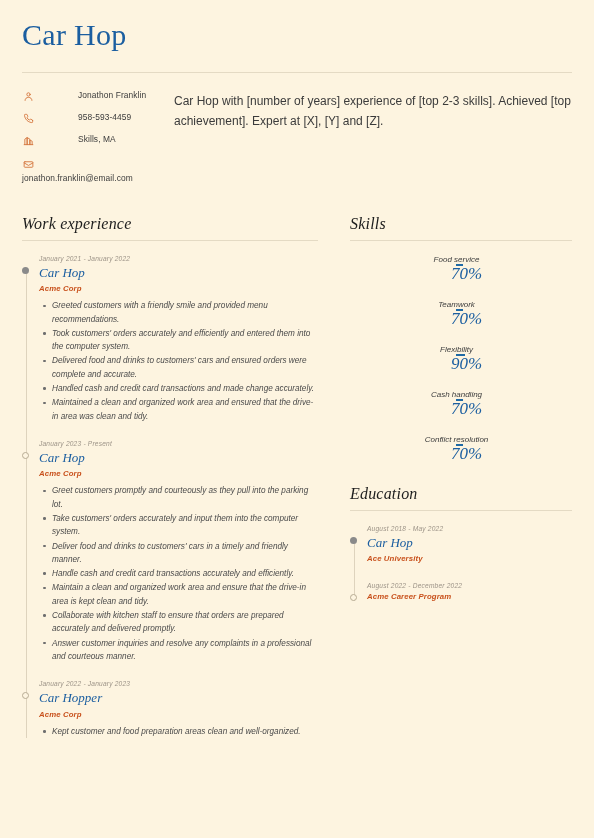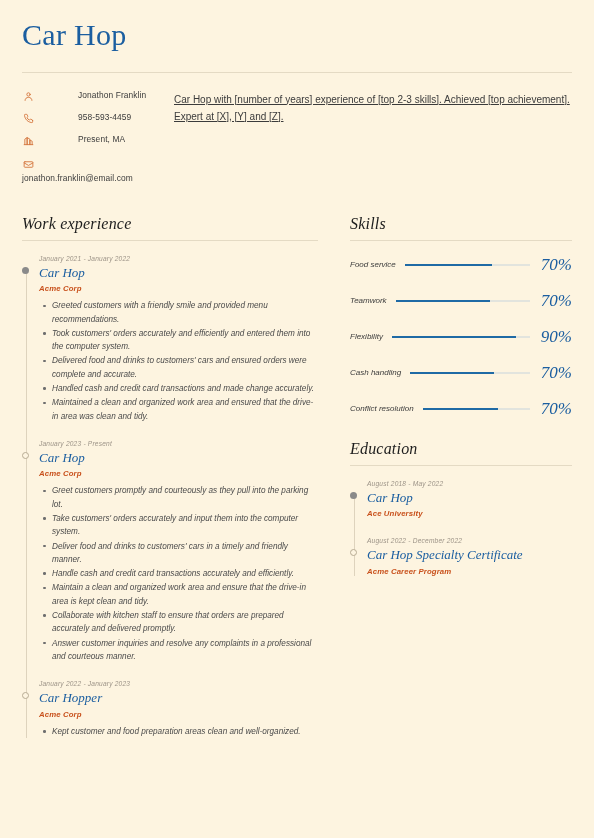"Car Hop with [number of" .summary { font-size: 10px -> 12px; text-decoration: underline -> none }
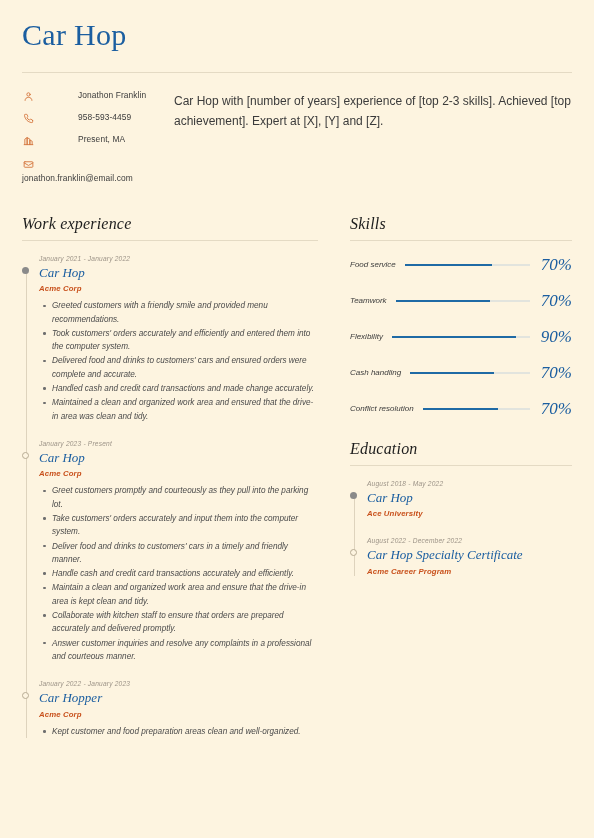"Present, MA" span.contact-text { text: Present -> Skills }
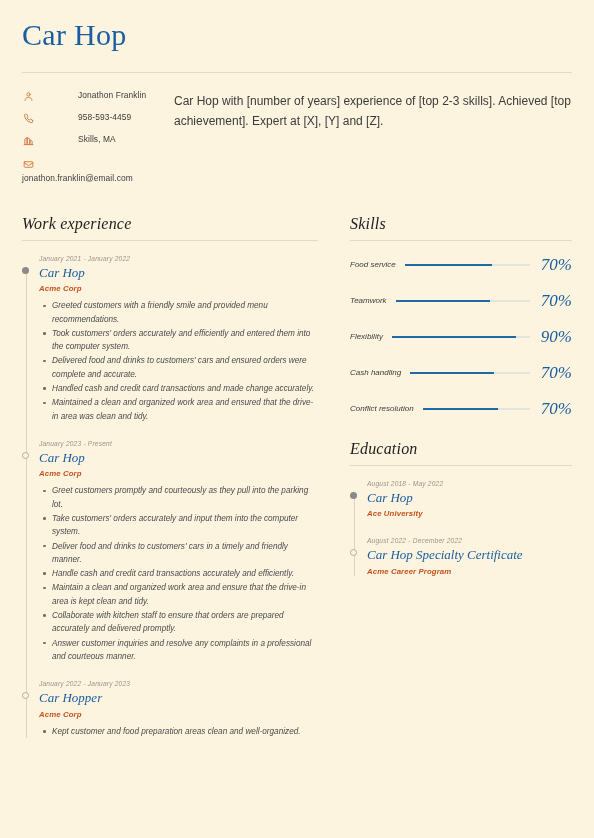"Food service" .skill-row { flex-direction: none -> column }
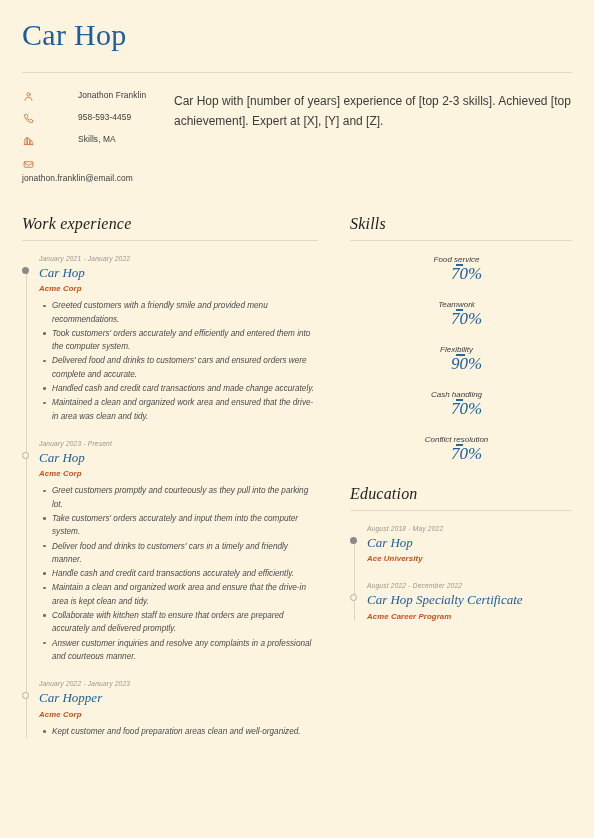"Car Hop Specialty Certificate" div.entry-role { html: <div>Car Hop Specialty Certificate</div> -> none }
